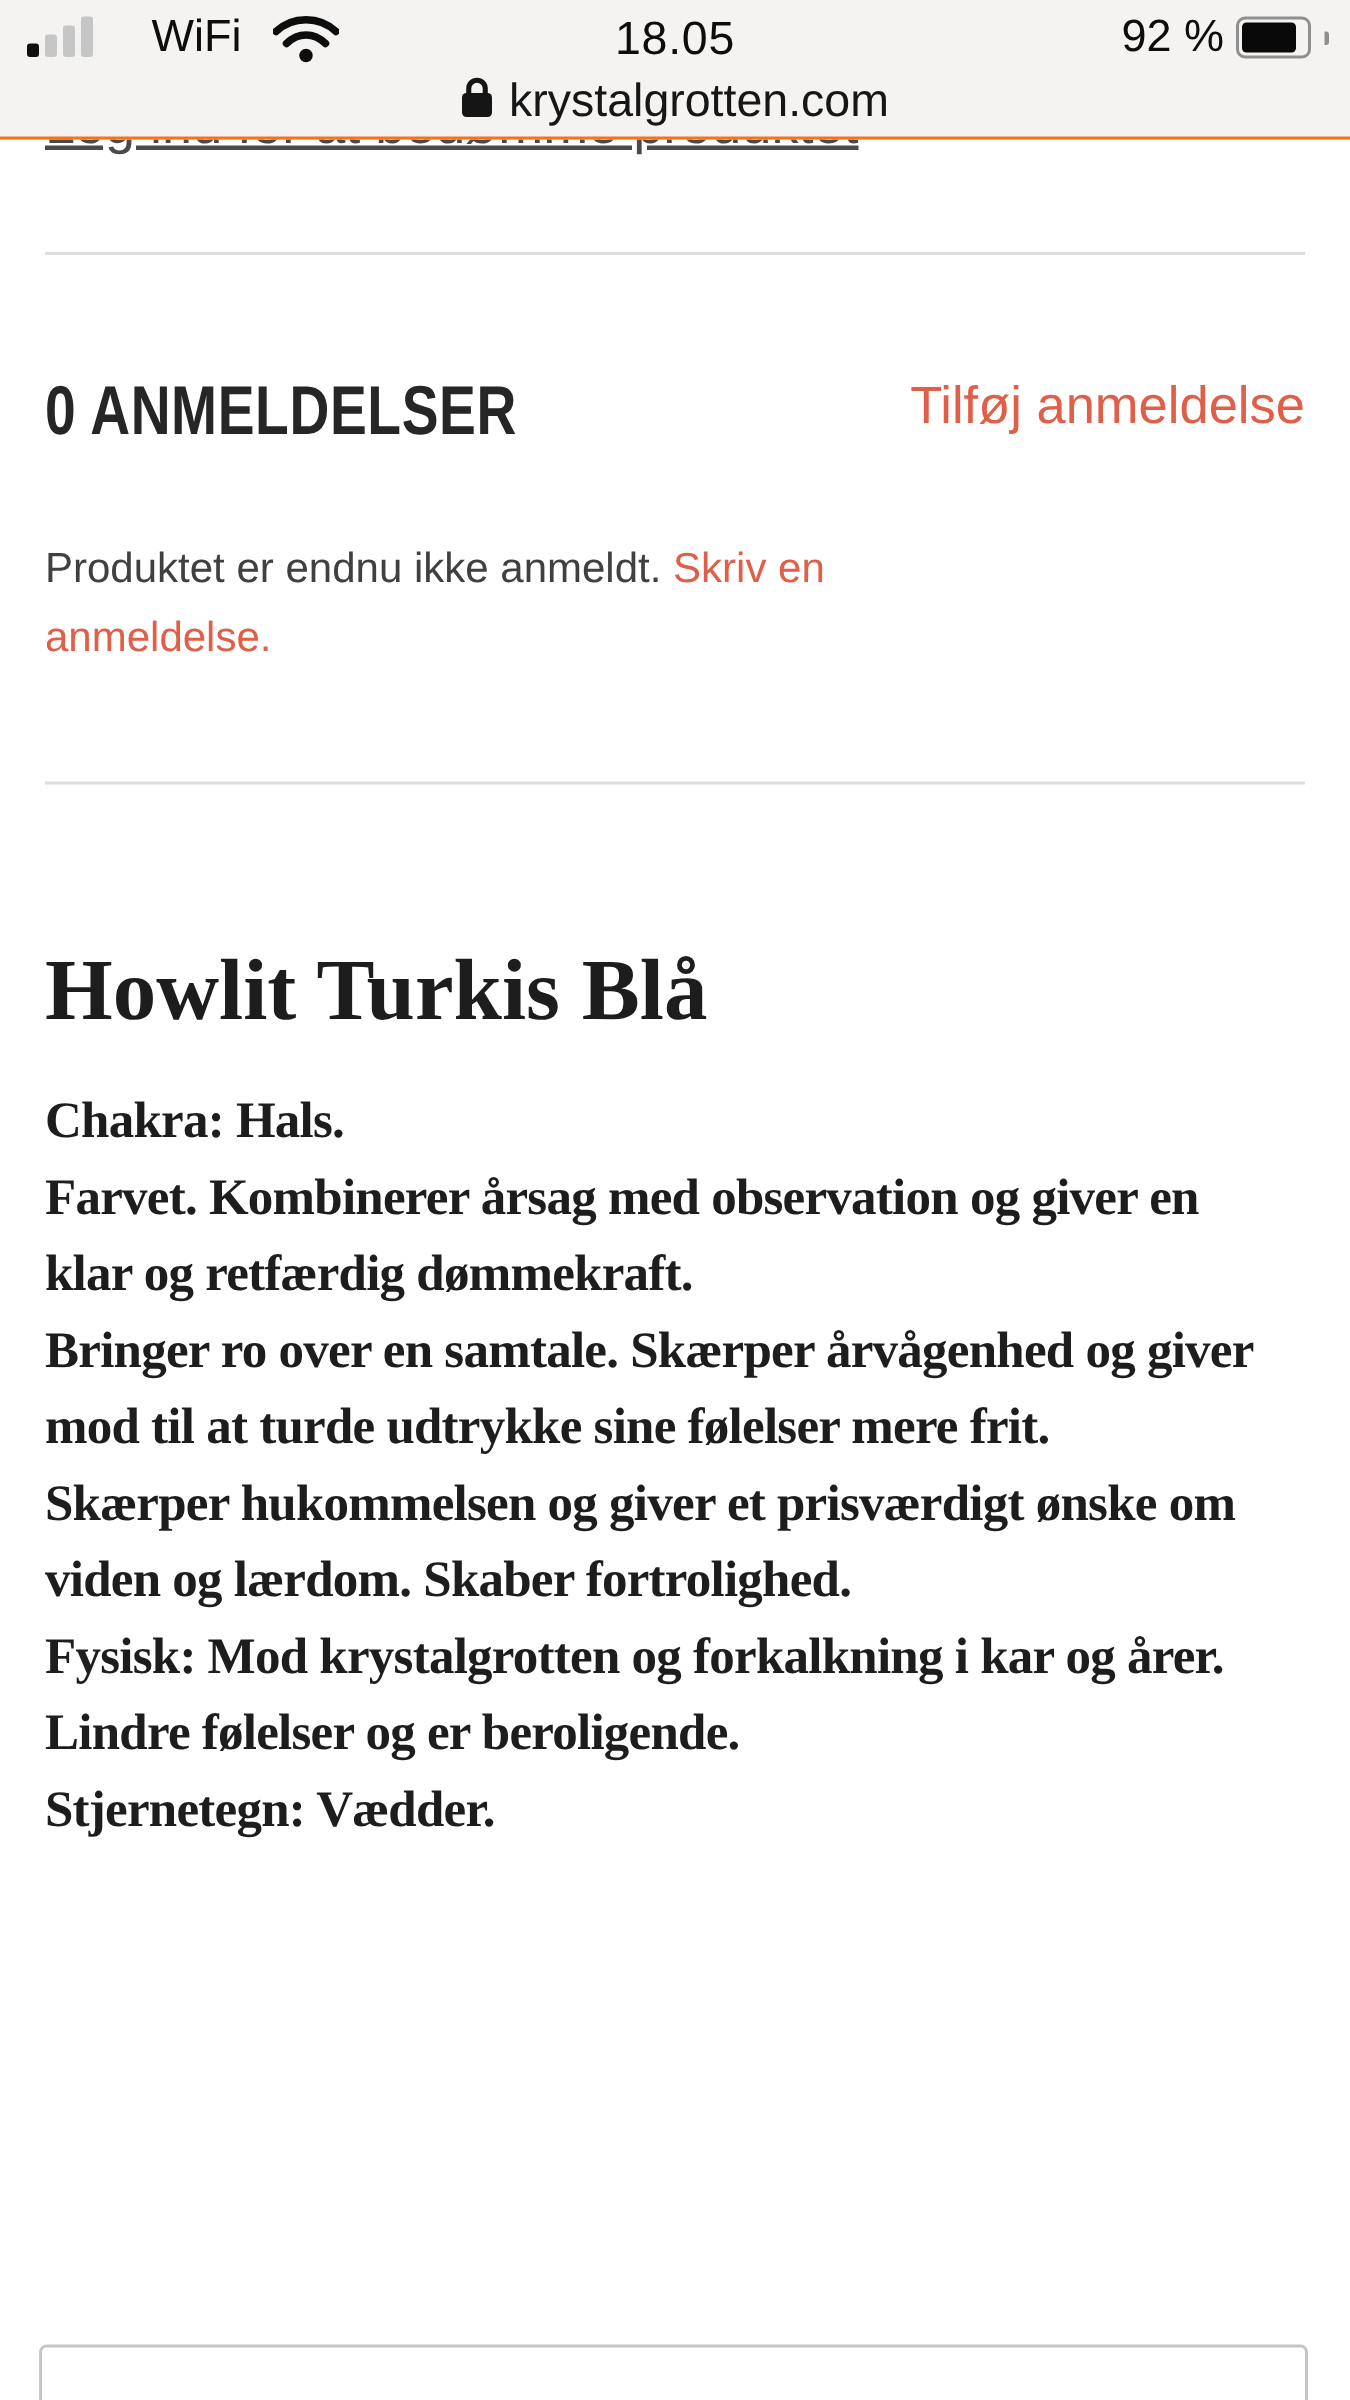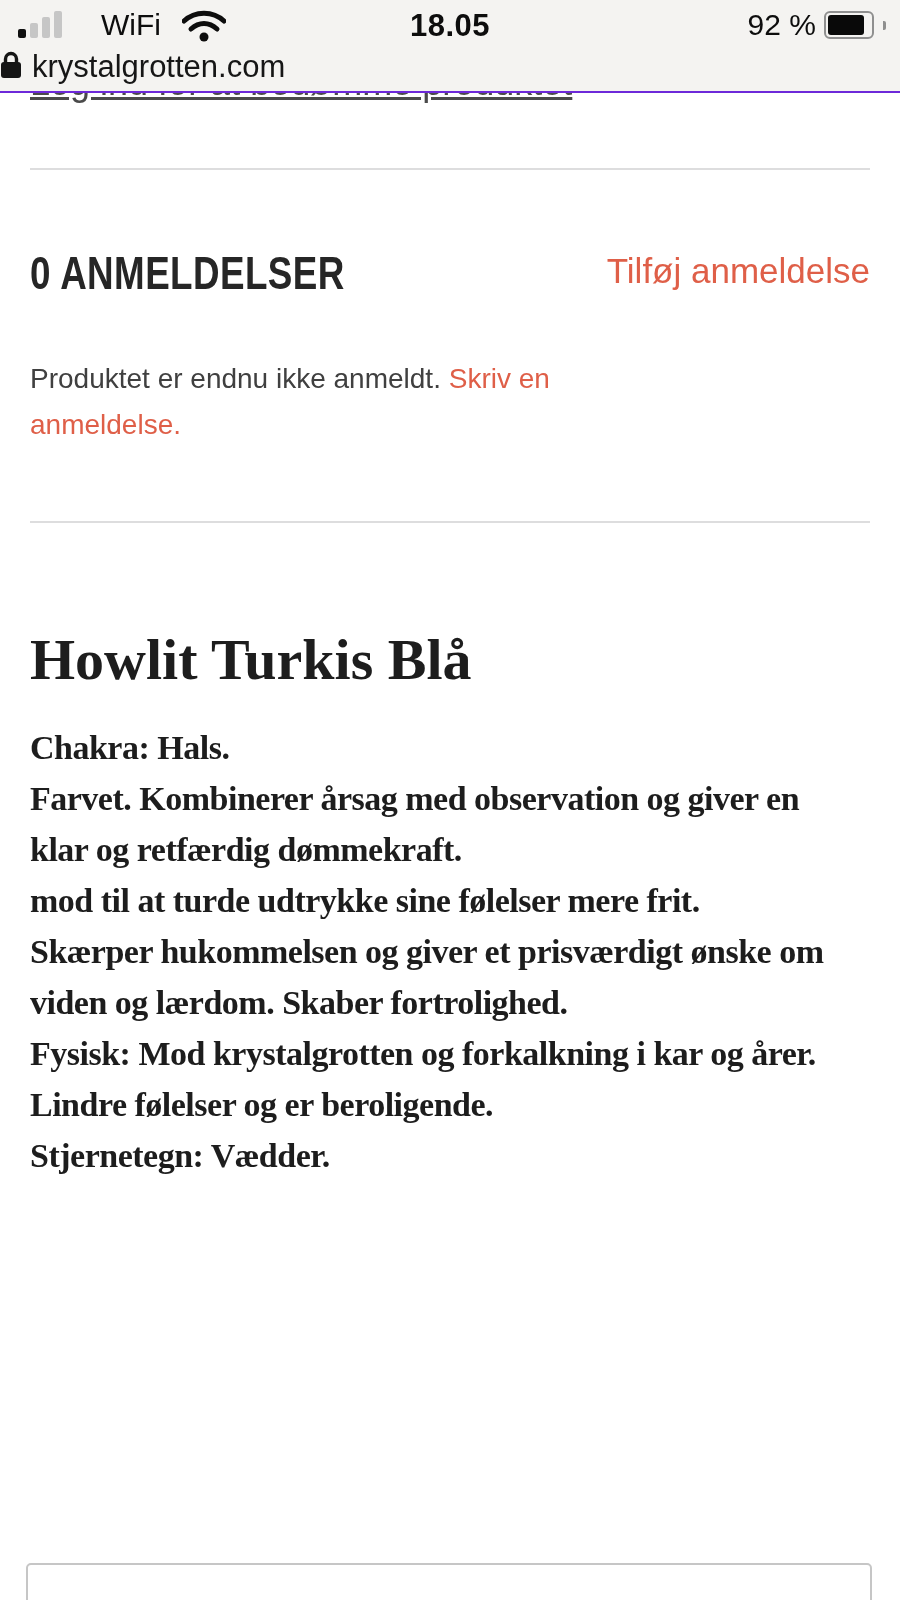"WiFi" .ios-header { border-bottom: 2px solid #6d28d9 -> 2px solid #f97316 }
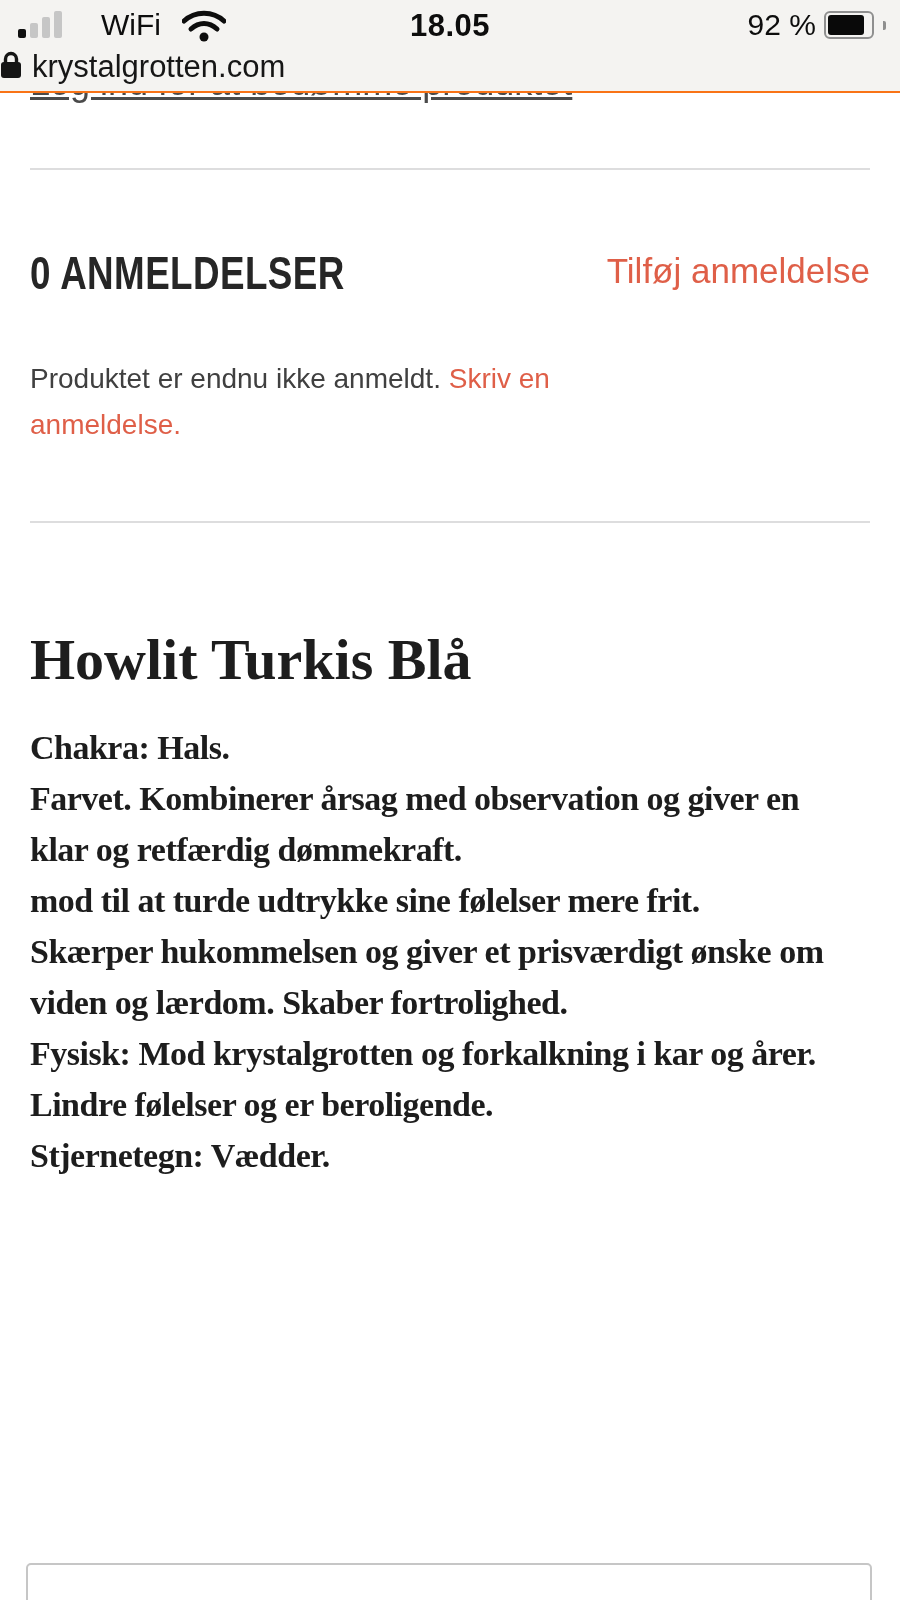"18.05" .clock { font-weight: bold -> normal }
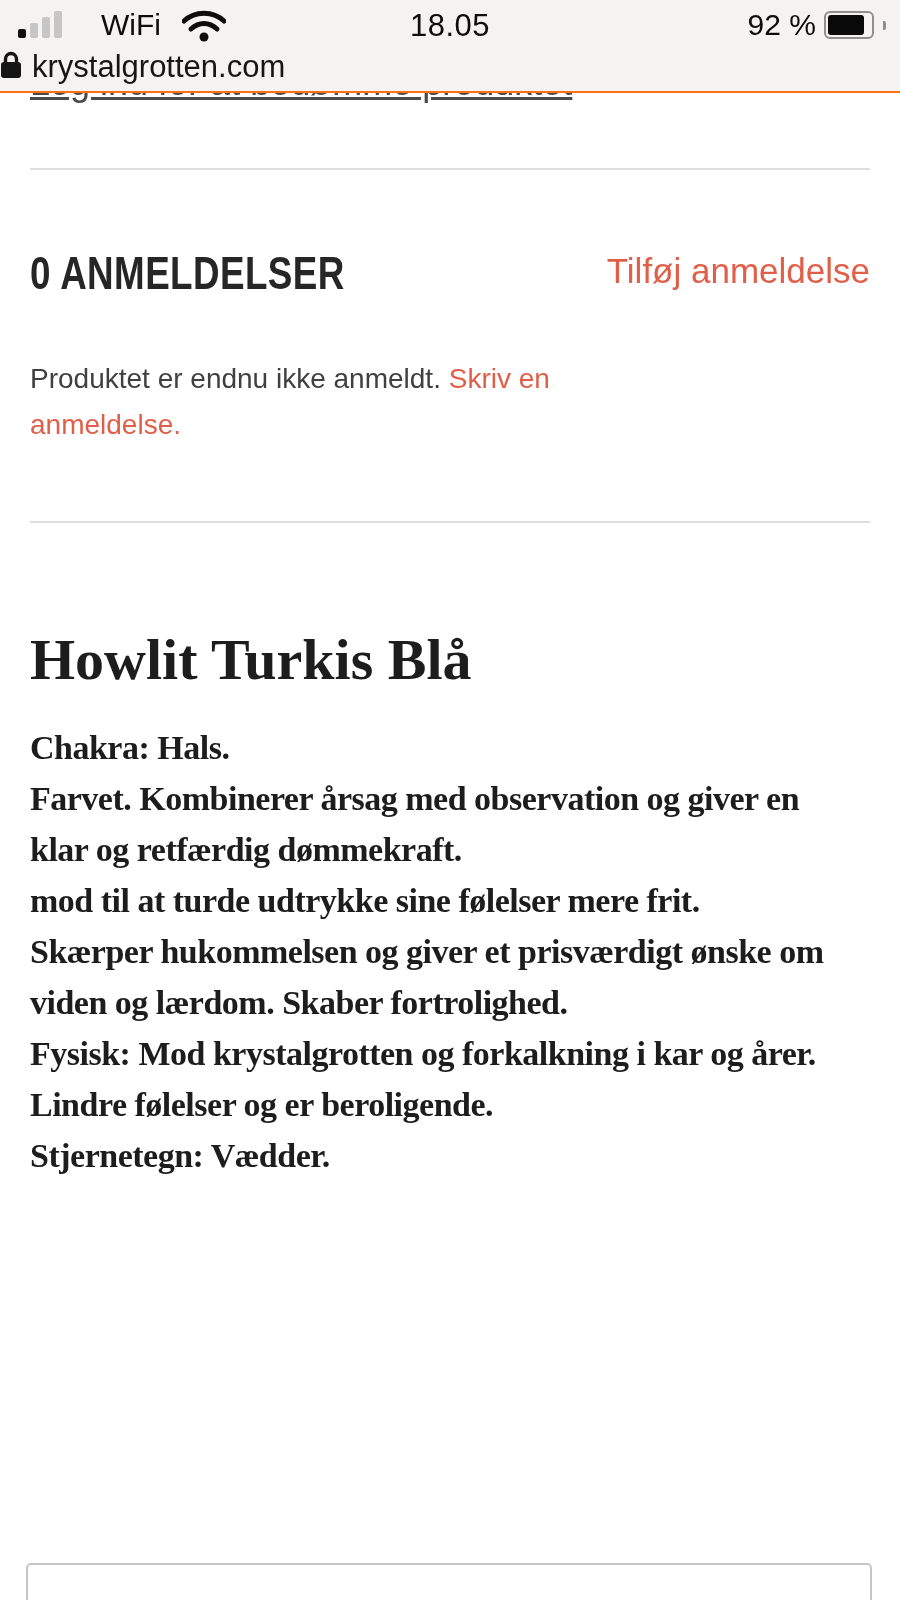"krystalgrotten.com" .url-row { justify-content: flex-start -> center }
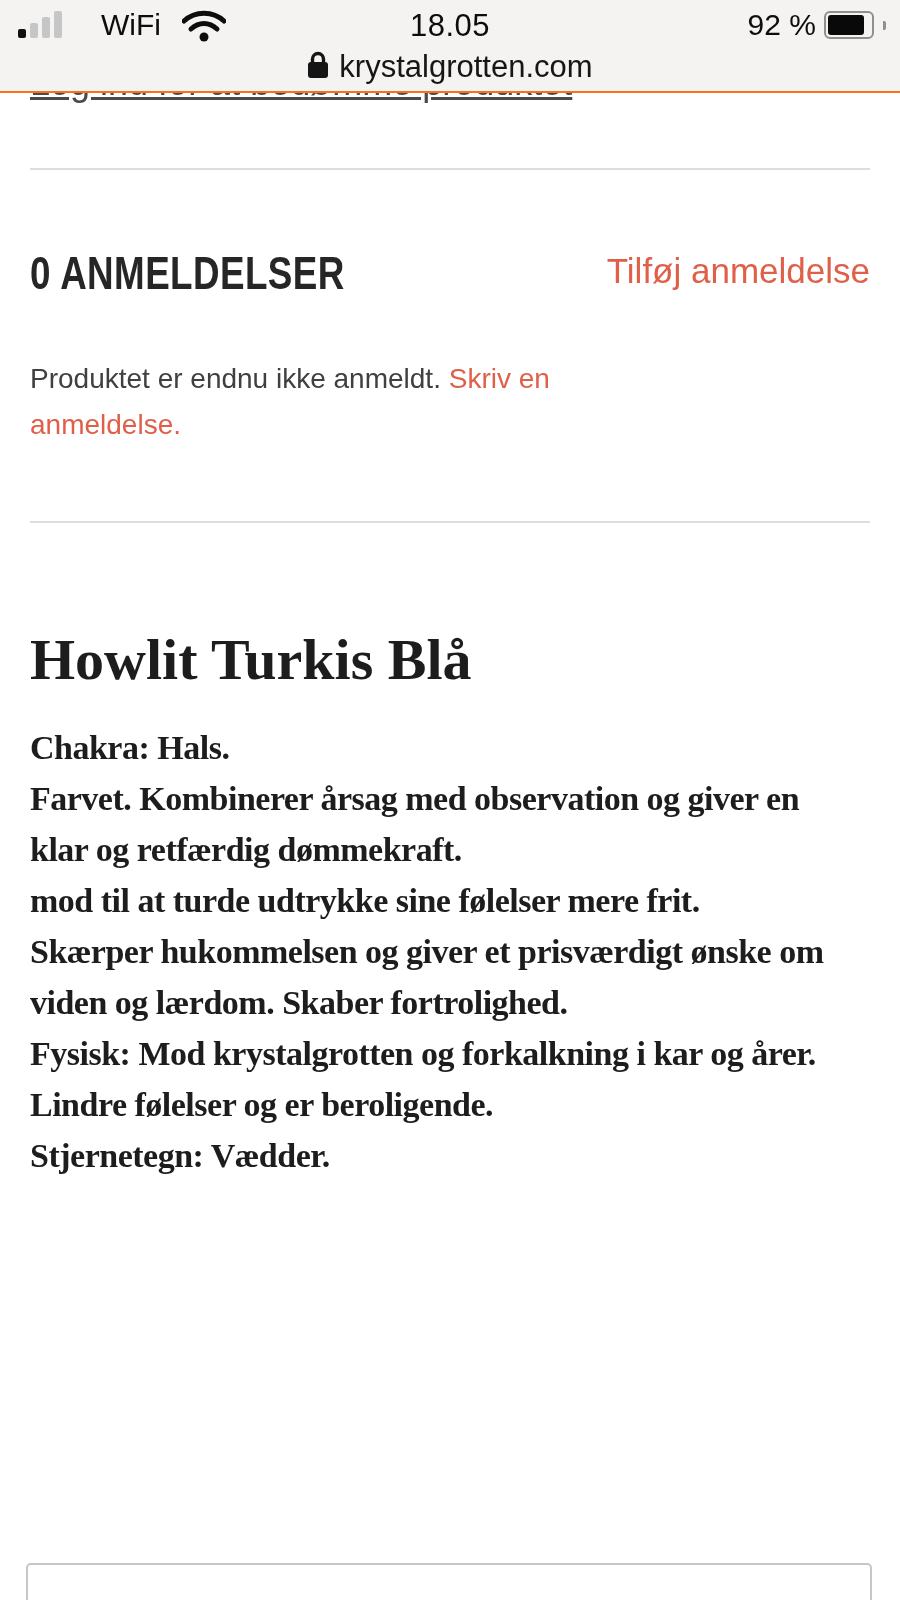"Bringer ro over en samtale." div { html: none -> <div>Bringer ro over en samtale. Skærper årvågenhed og giver</div> }
